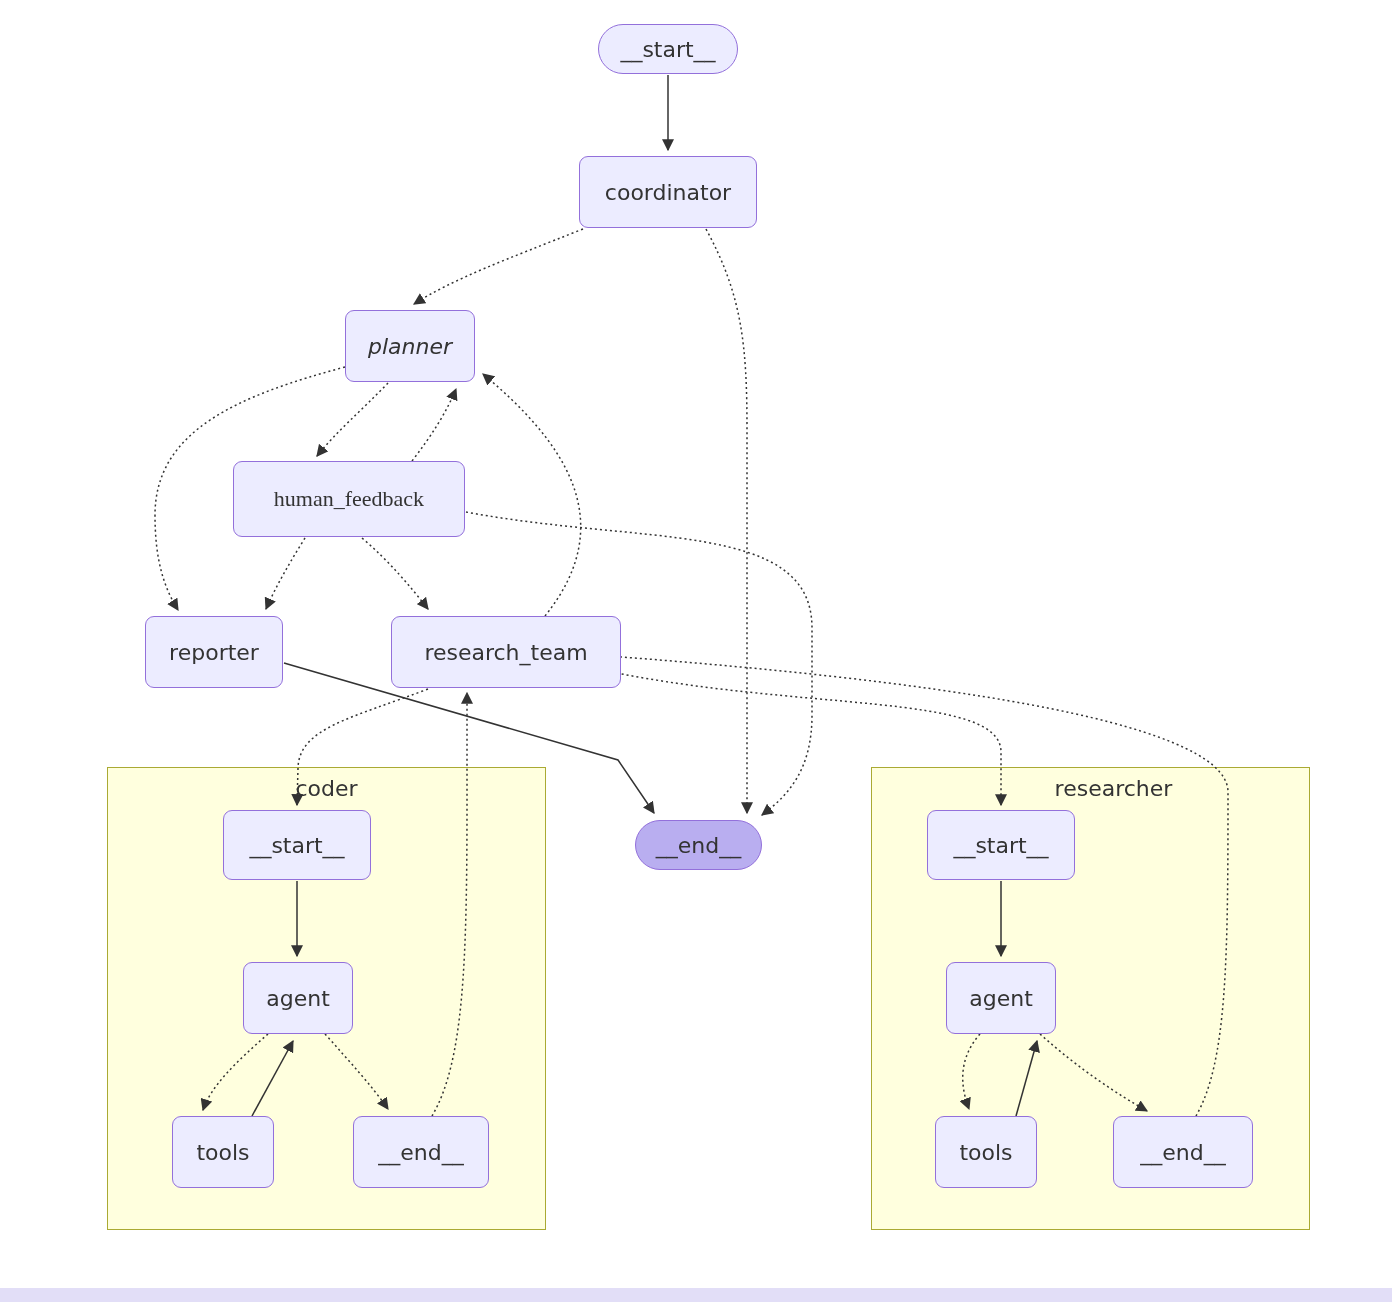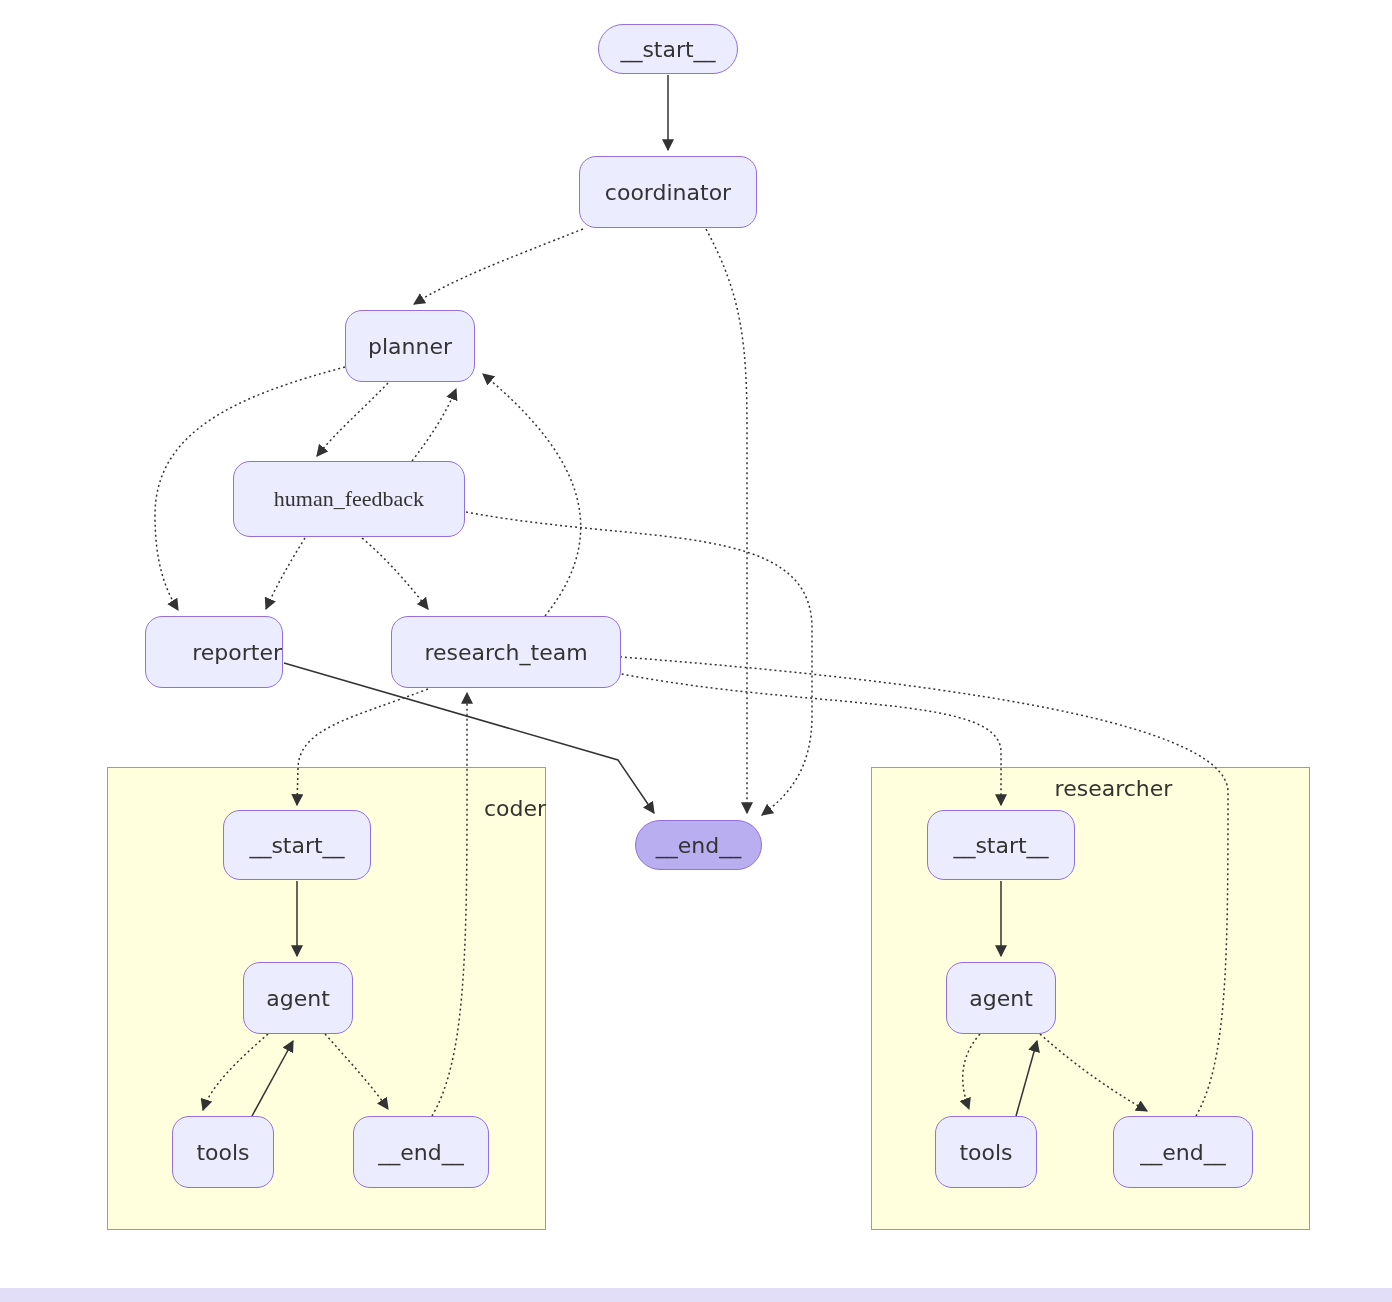"coordinator" .node { border-radius: 17px -> 9px }
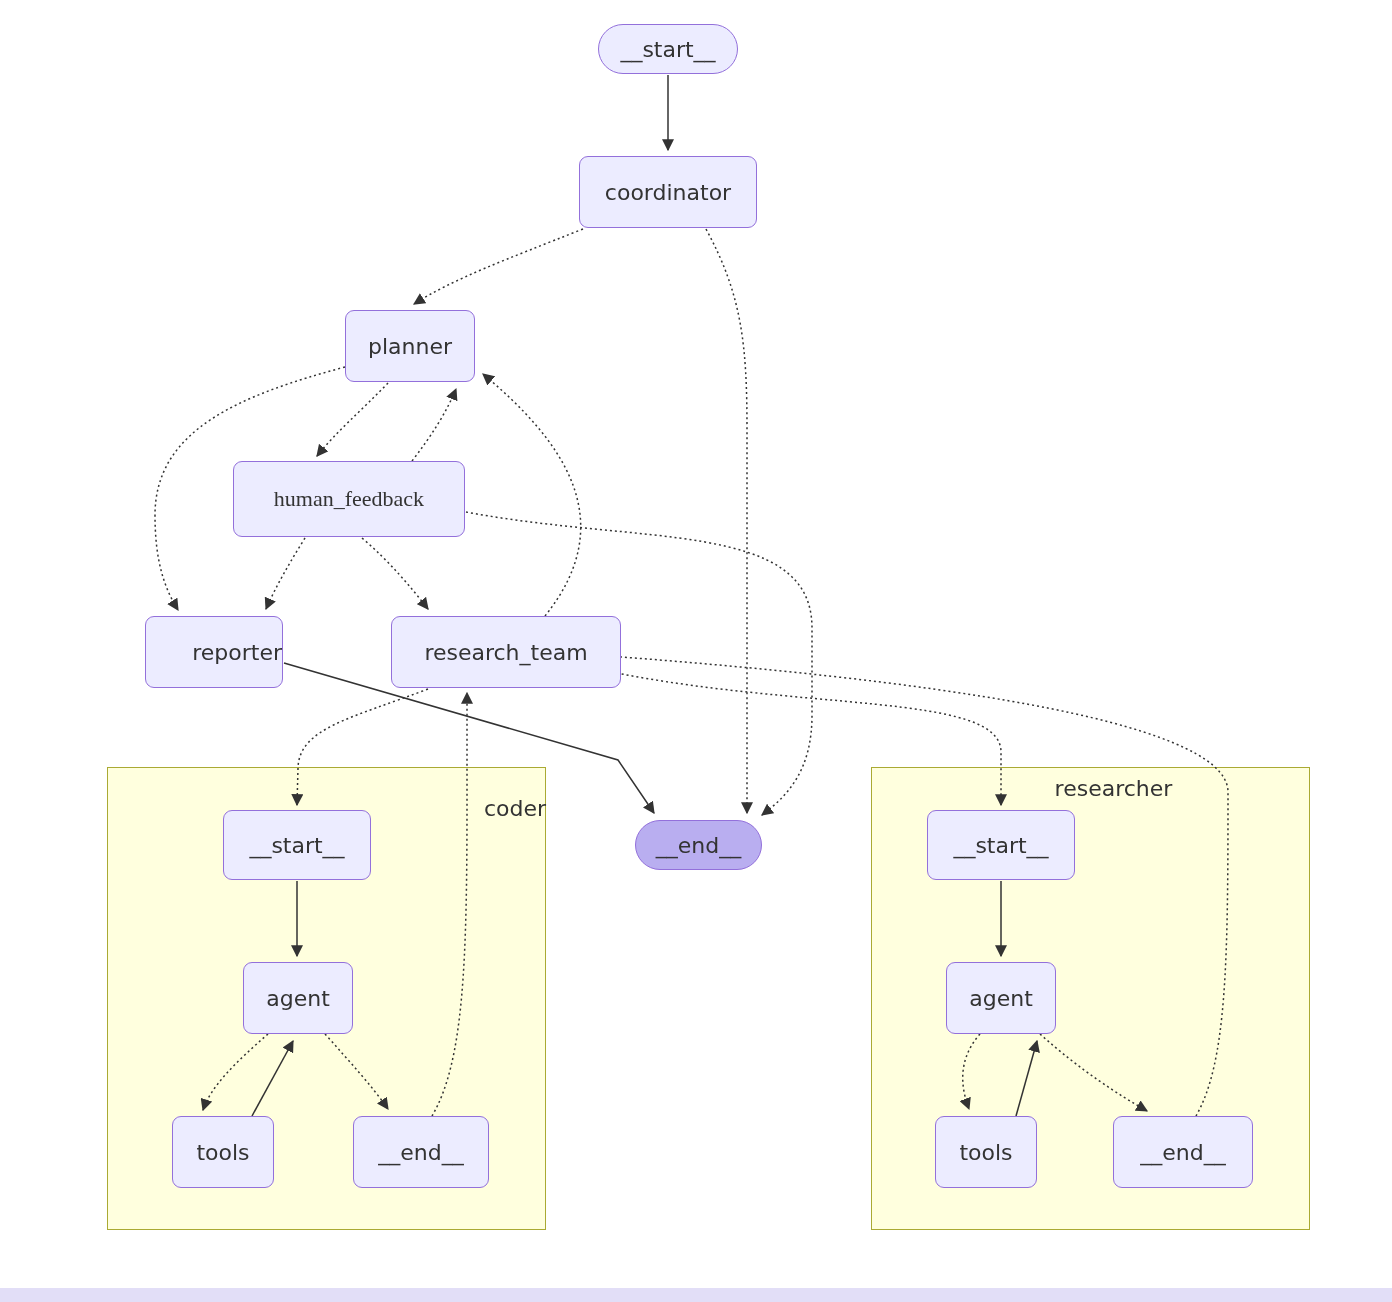"planner" div.node { font-style: none -> italic }
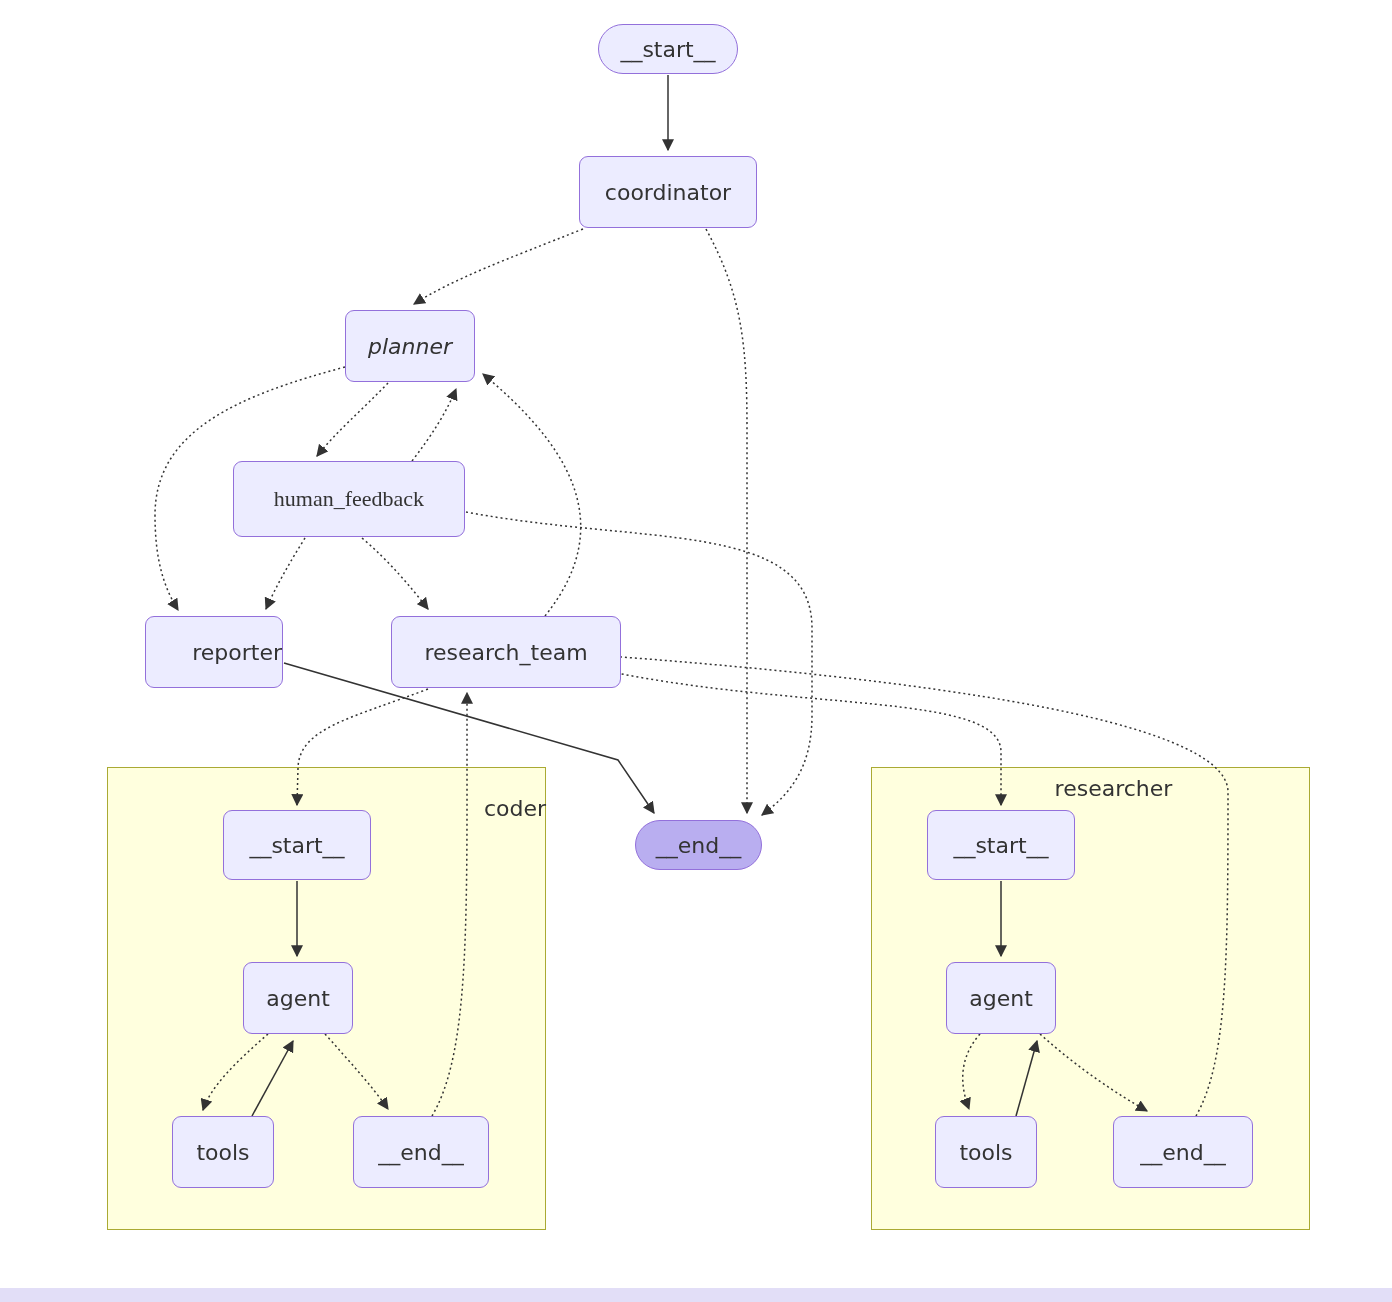"reporter" div.node { justify-content: flex-end -> none }
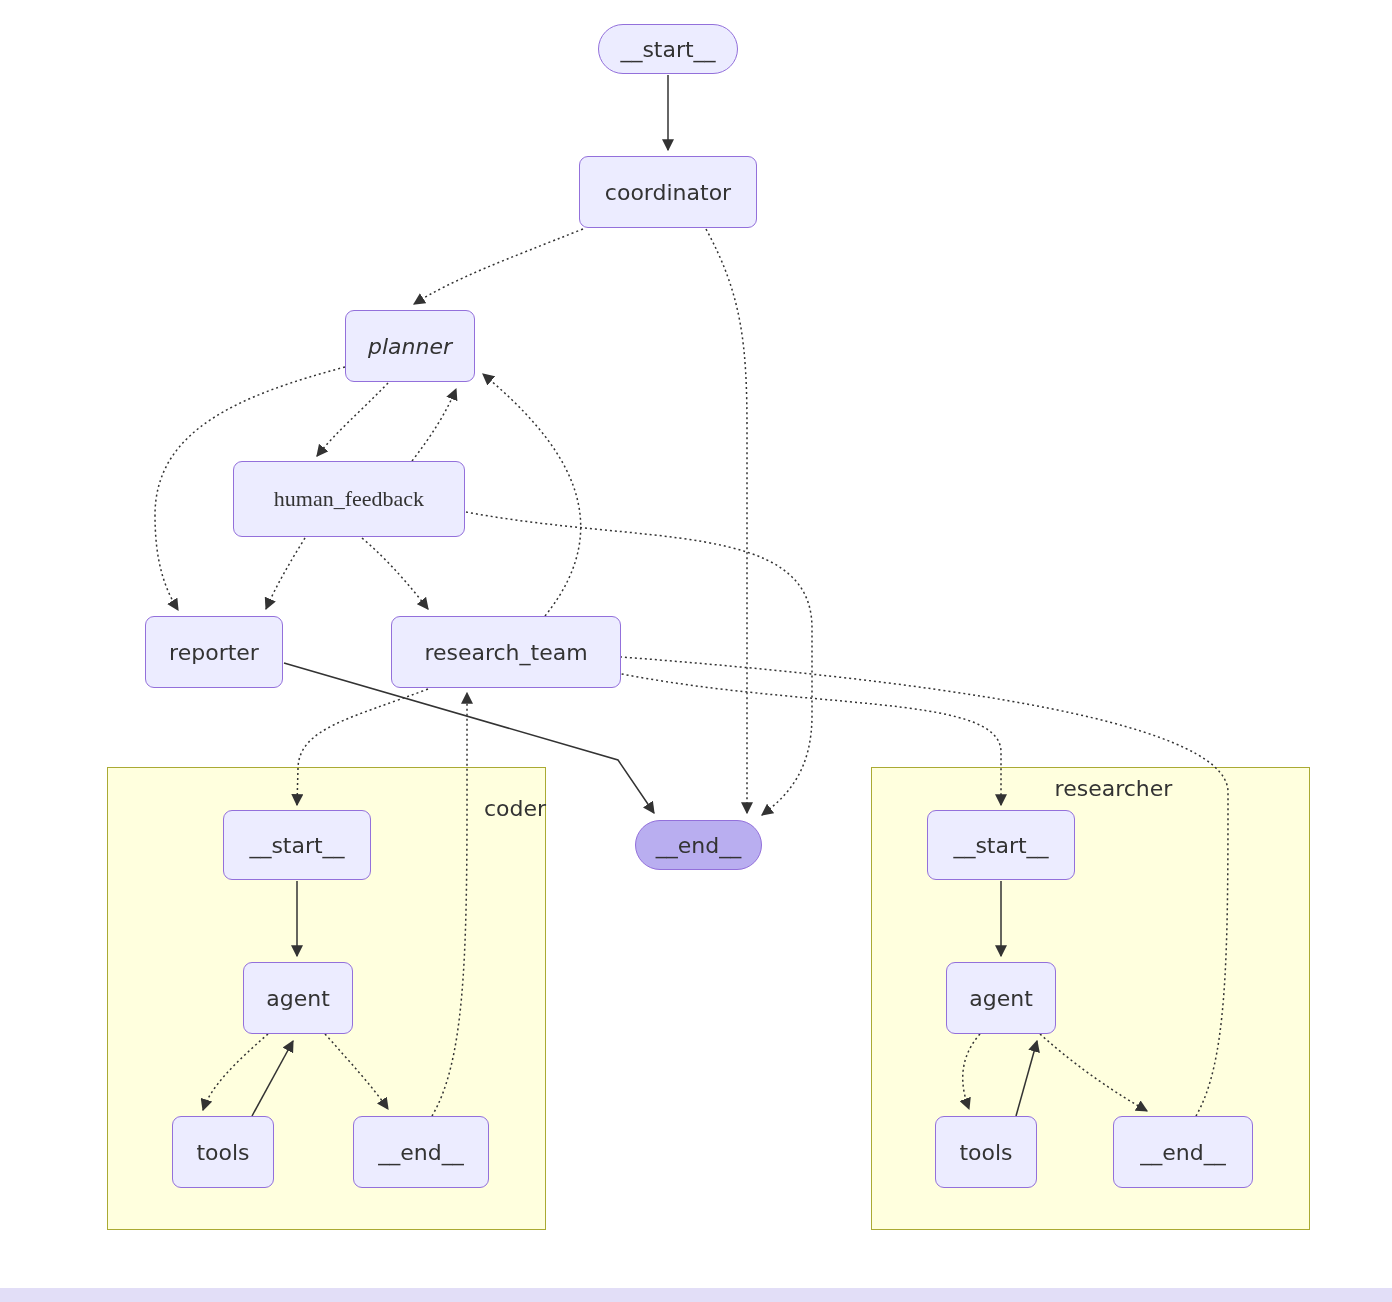"coder" div.cluster-label { text-align: right -> none; top: 796px -> 776px }
